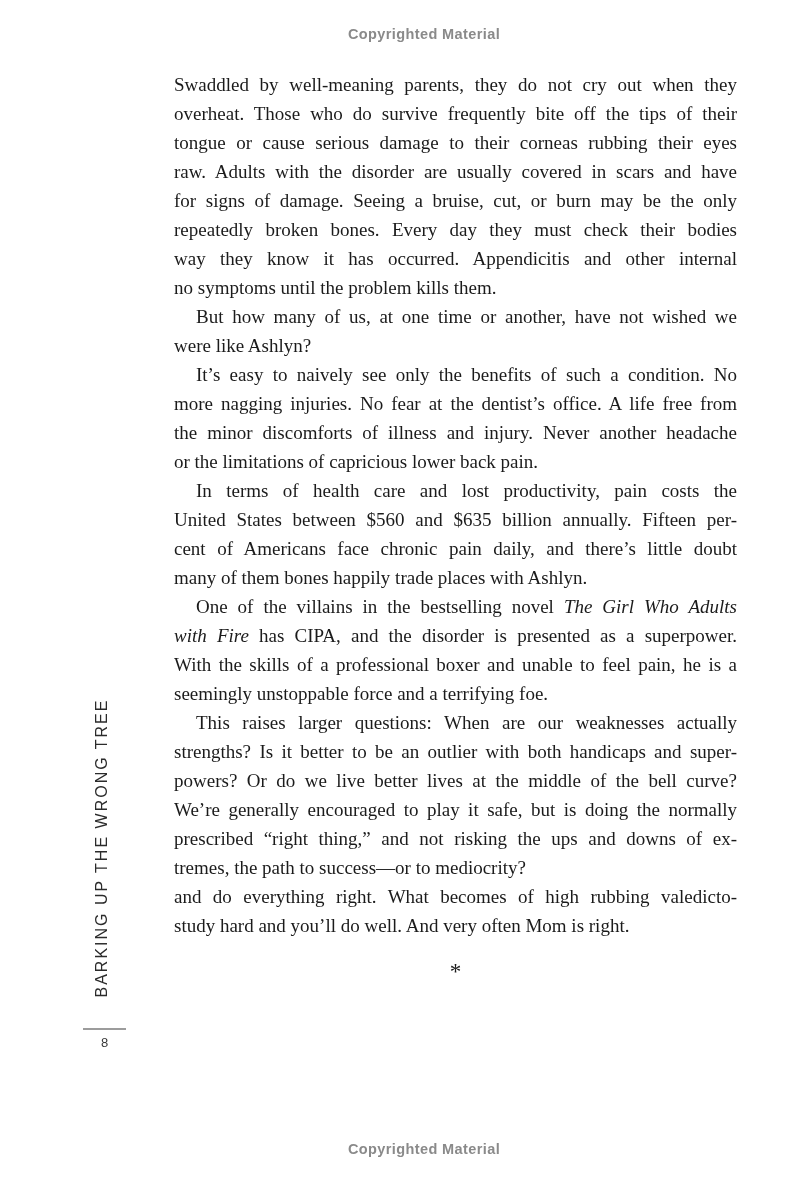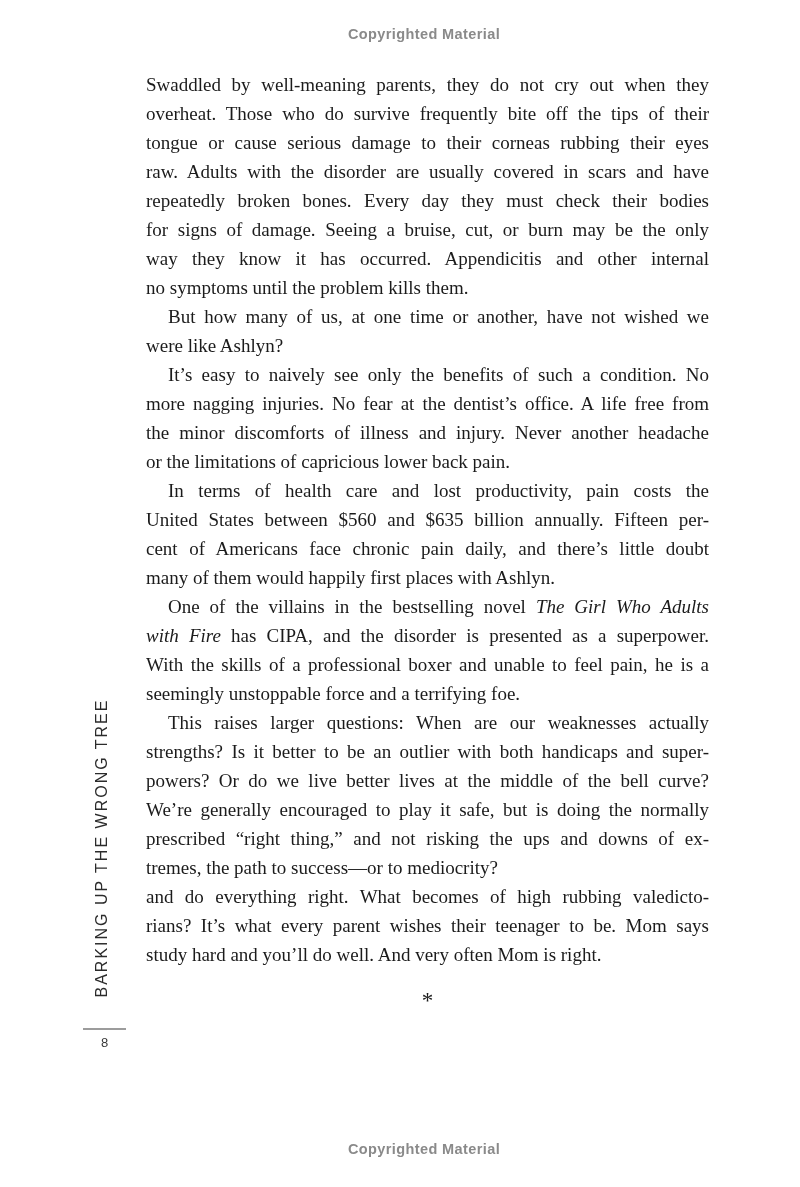"Swaddled by well-meaning parents, they" .body-text { left: 122px -> 150px }
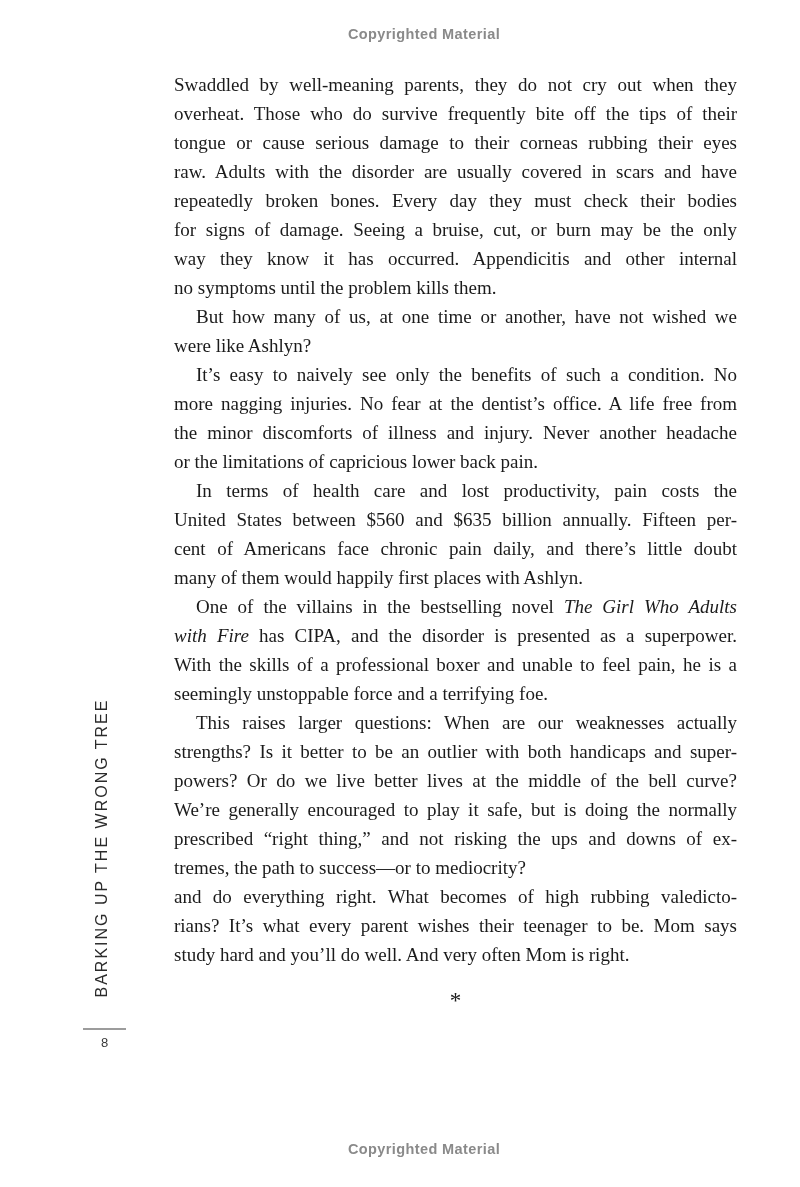"repeatedly broken bones. Every day" div.line { order: before "for signs of damage. Seeing" -> after "for signs of damage. Seeing" }
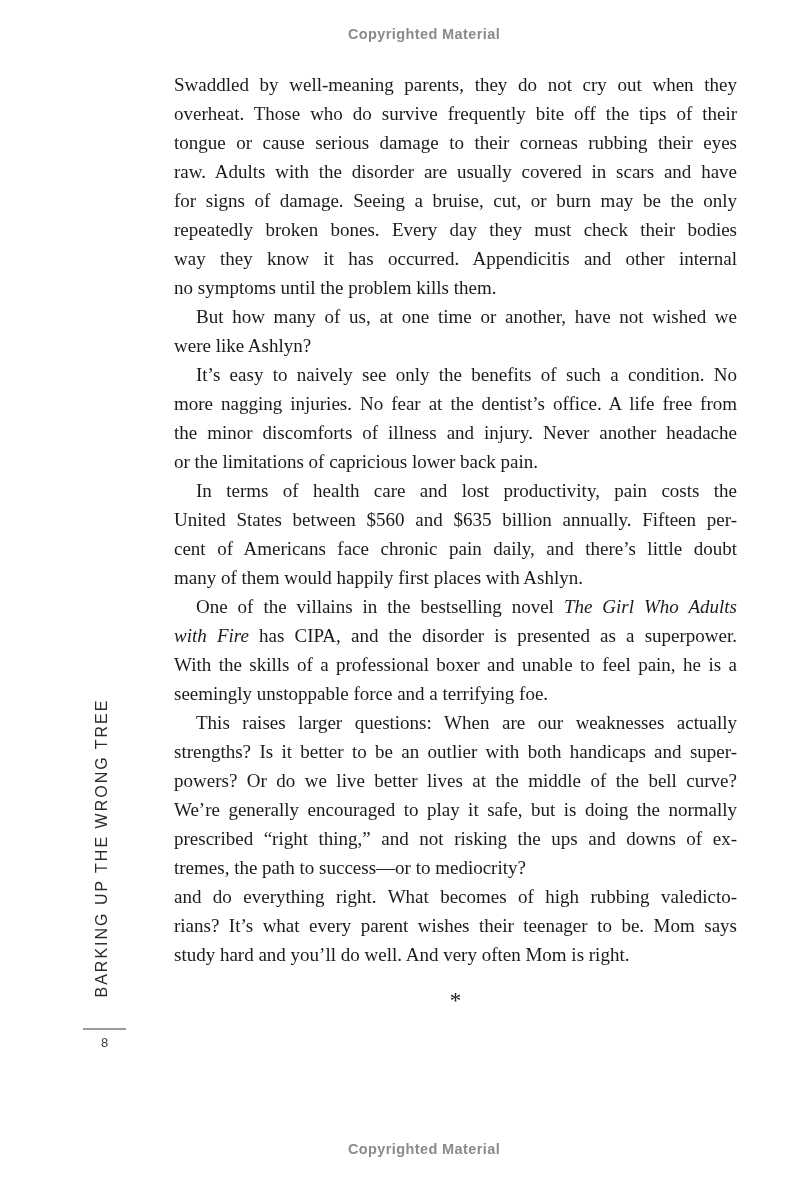"many of them would happily" span { text: would happily first -> bones happily trade }
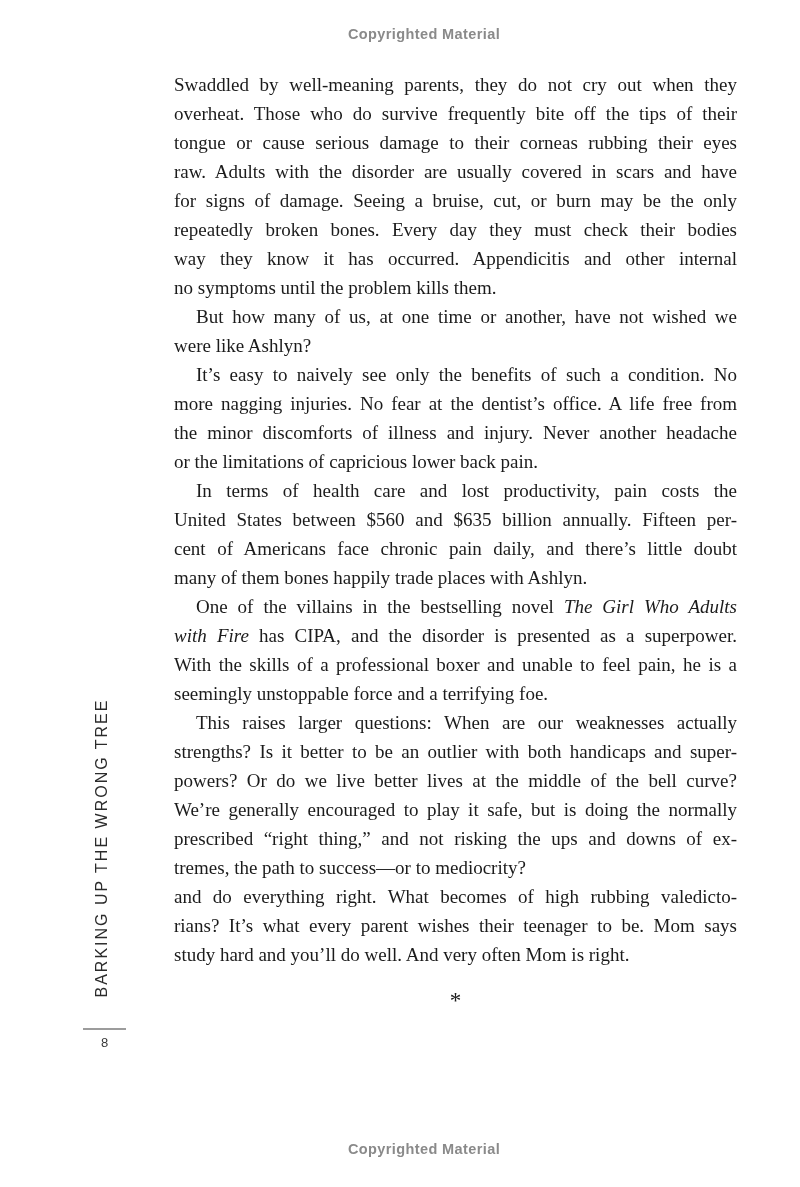"rians? It’s what every parent" div.line { html: <div><span>rians? It’s what every parent wishes their teenager to be. Mom says</span></div> -> none }
